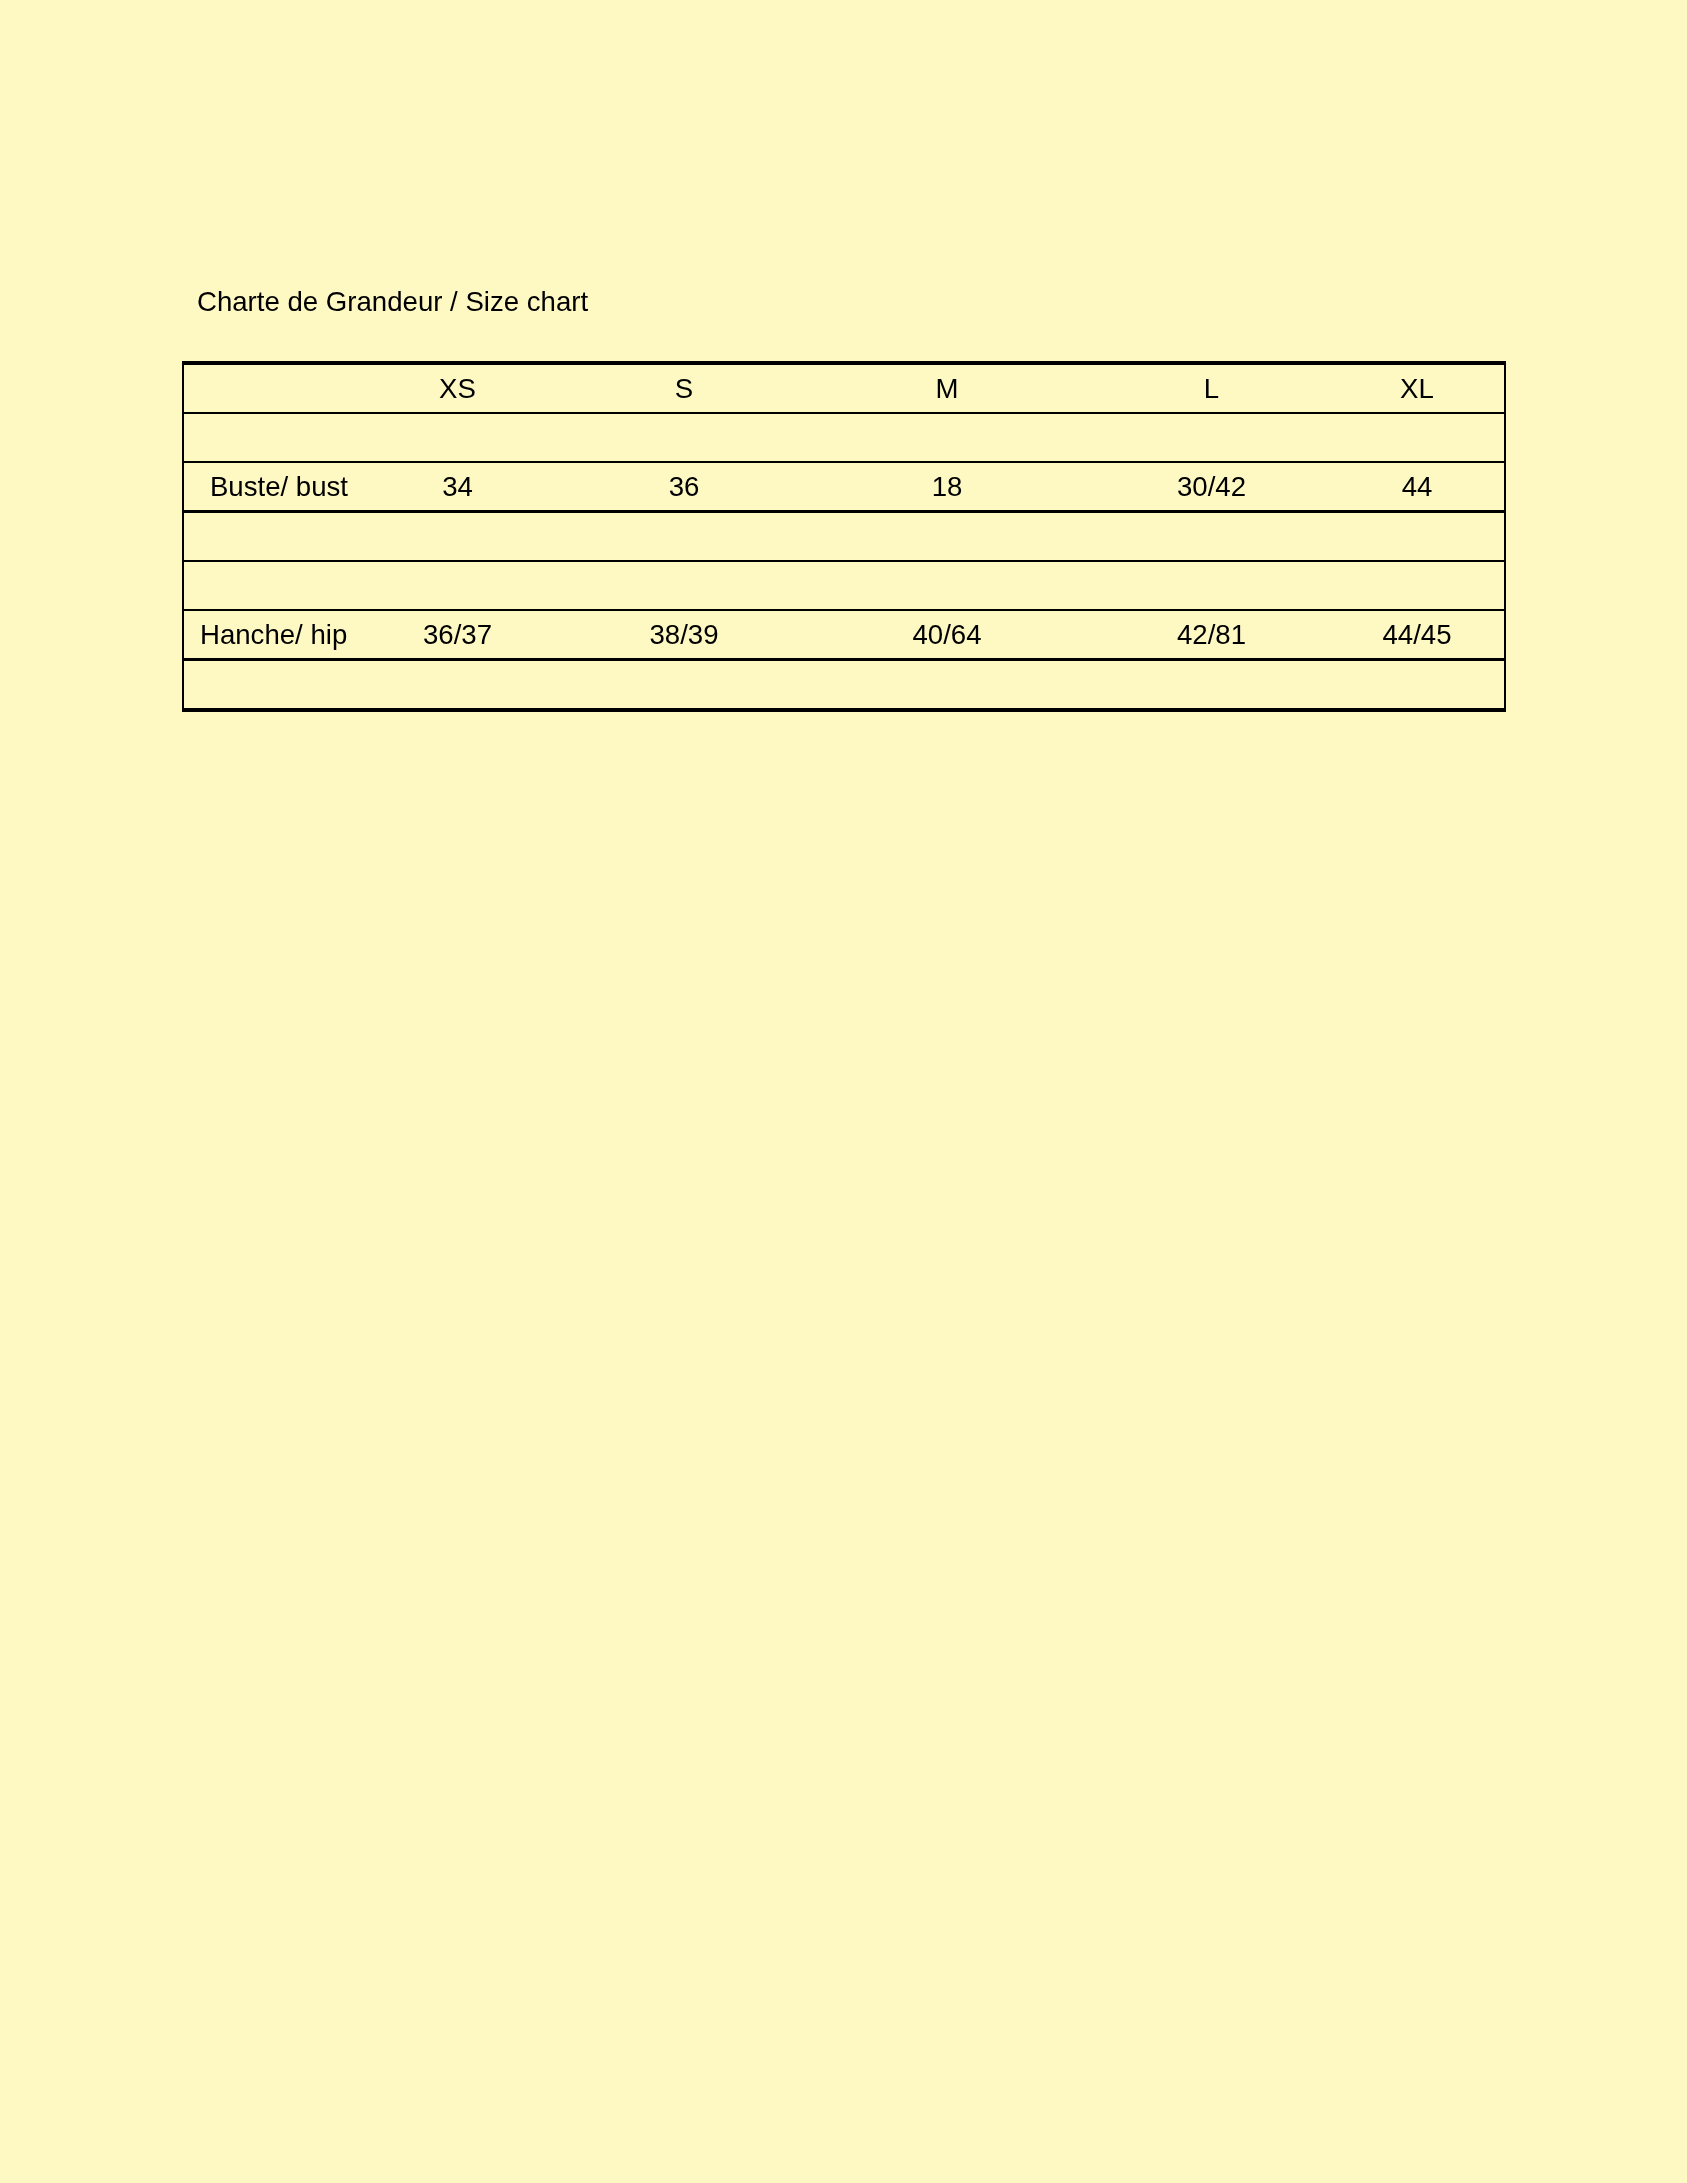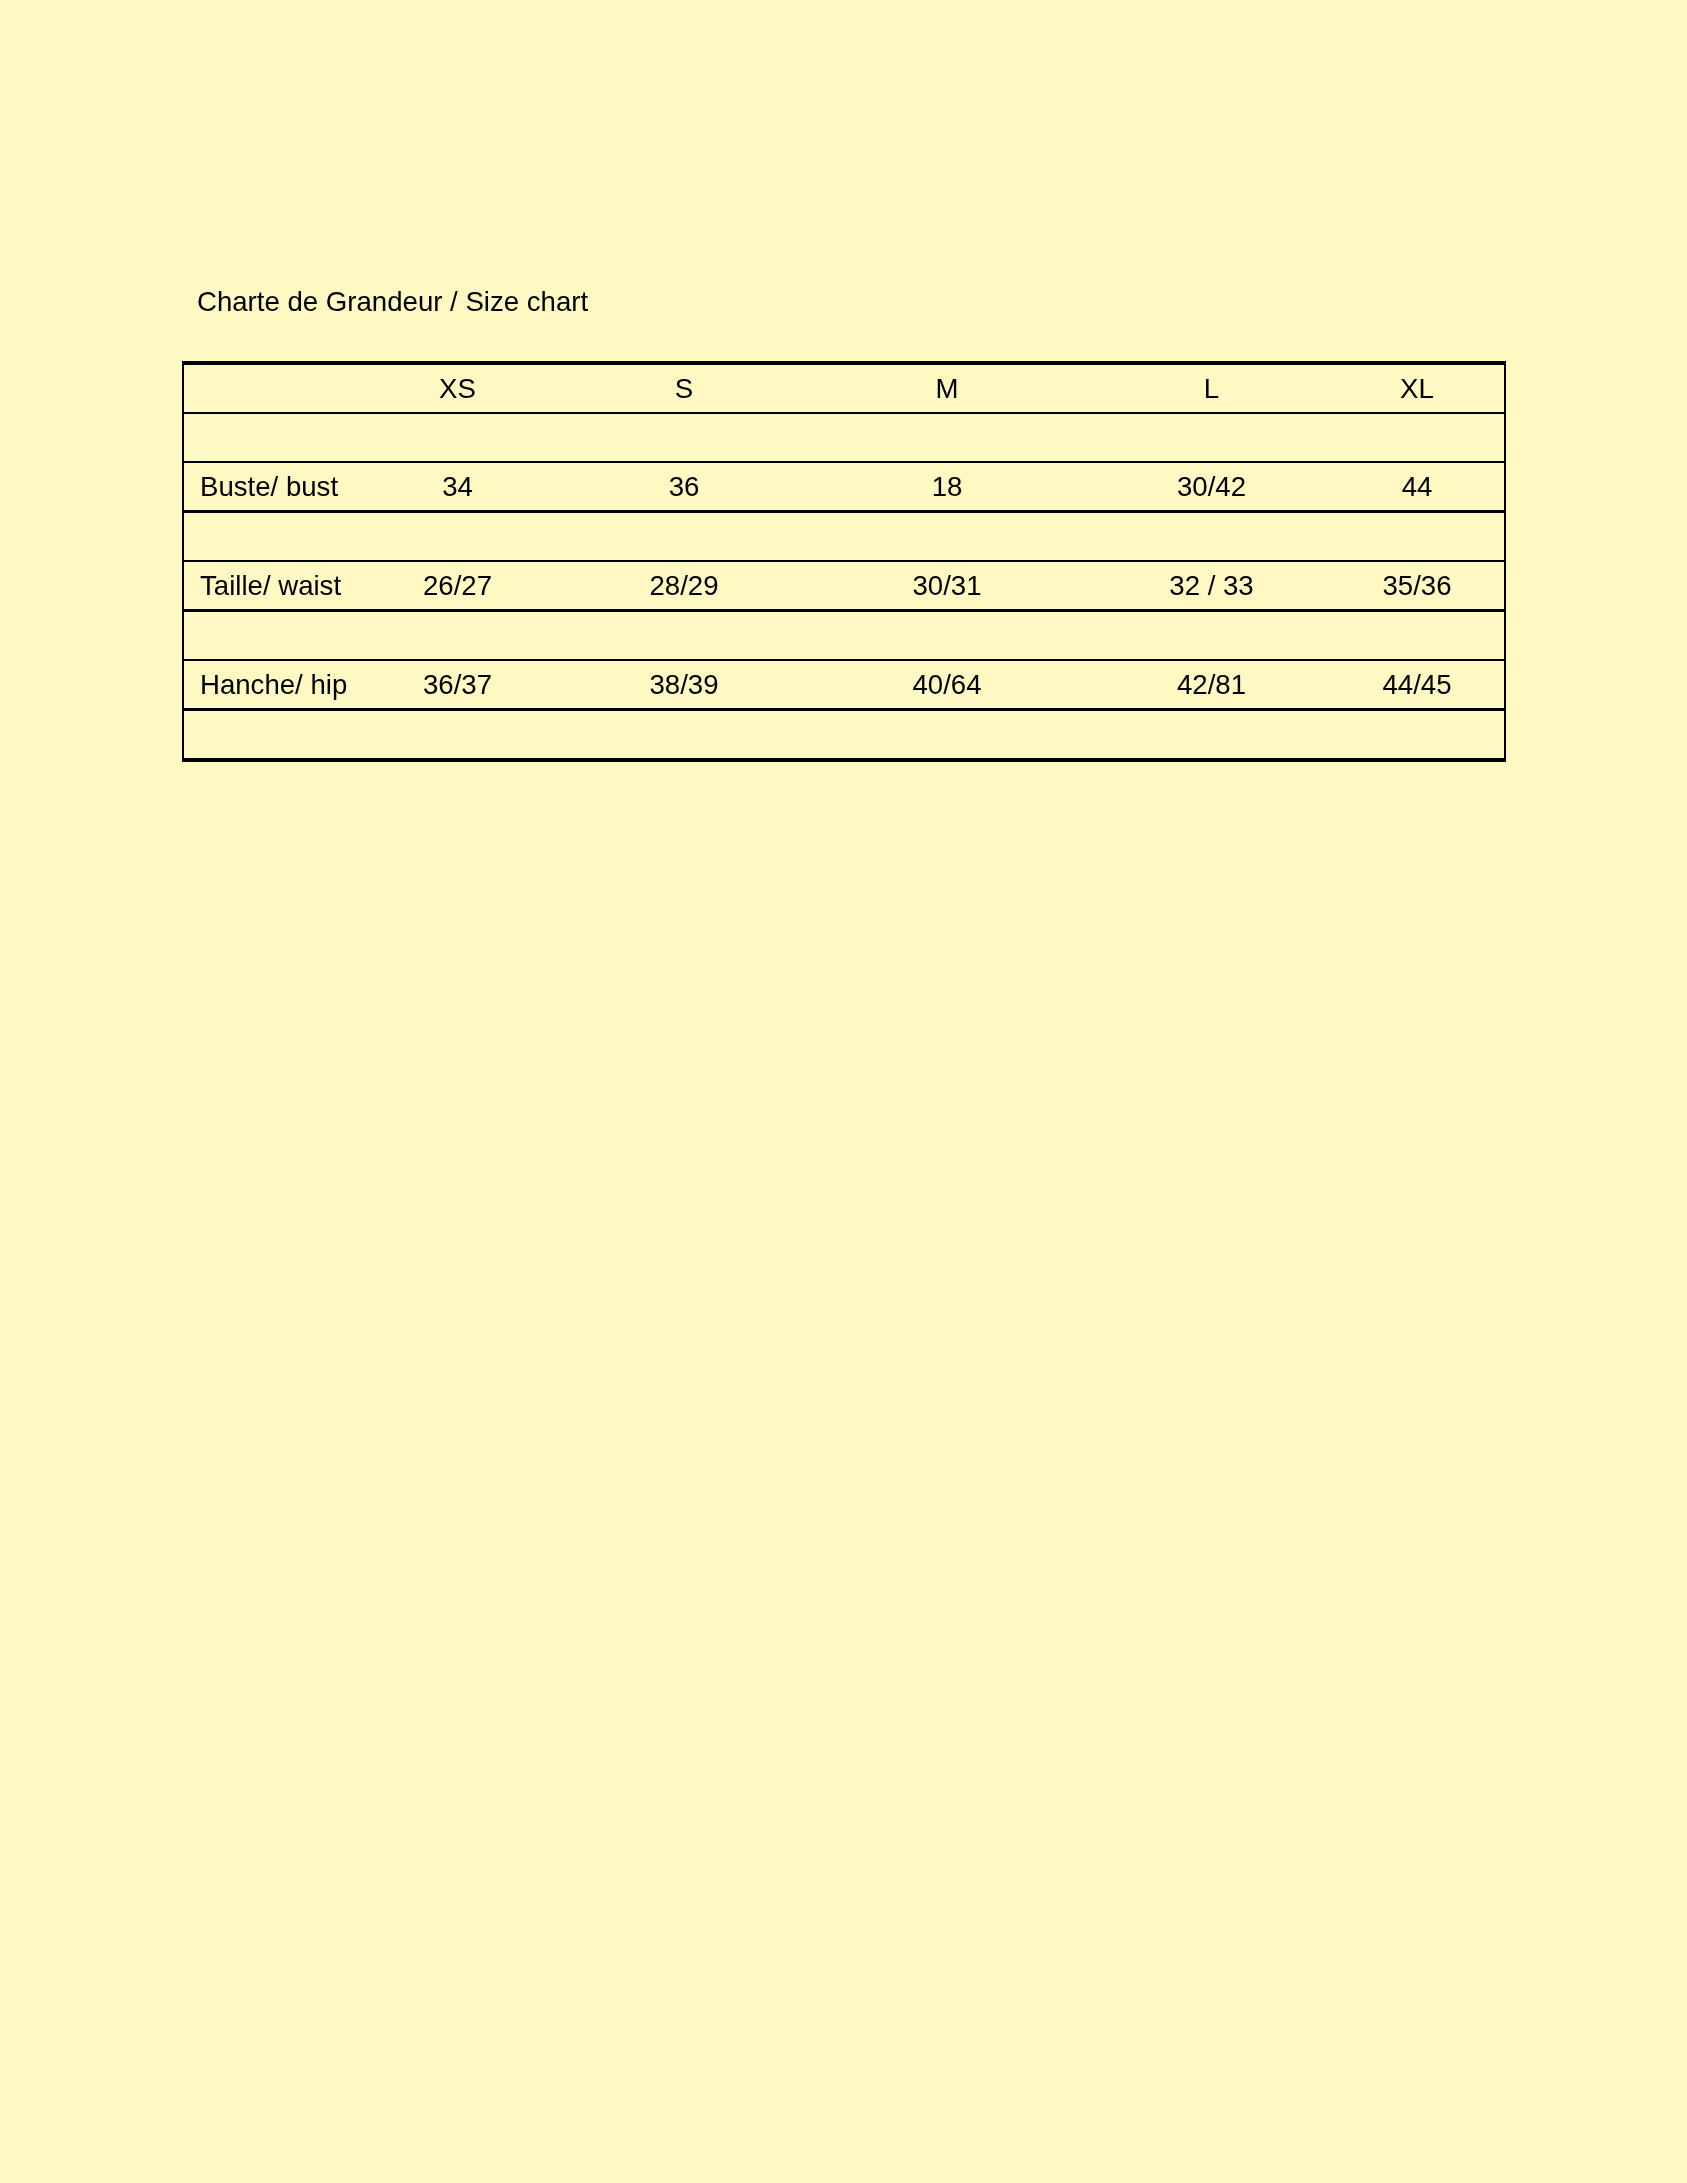"Buste/ bust" table.size-chart td.label-cell { text-align: left -> right }
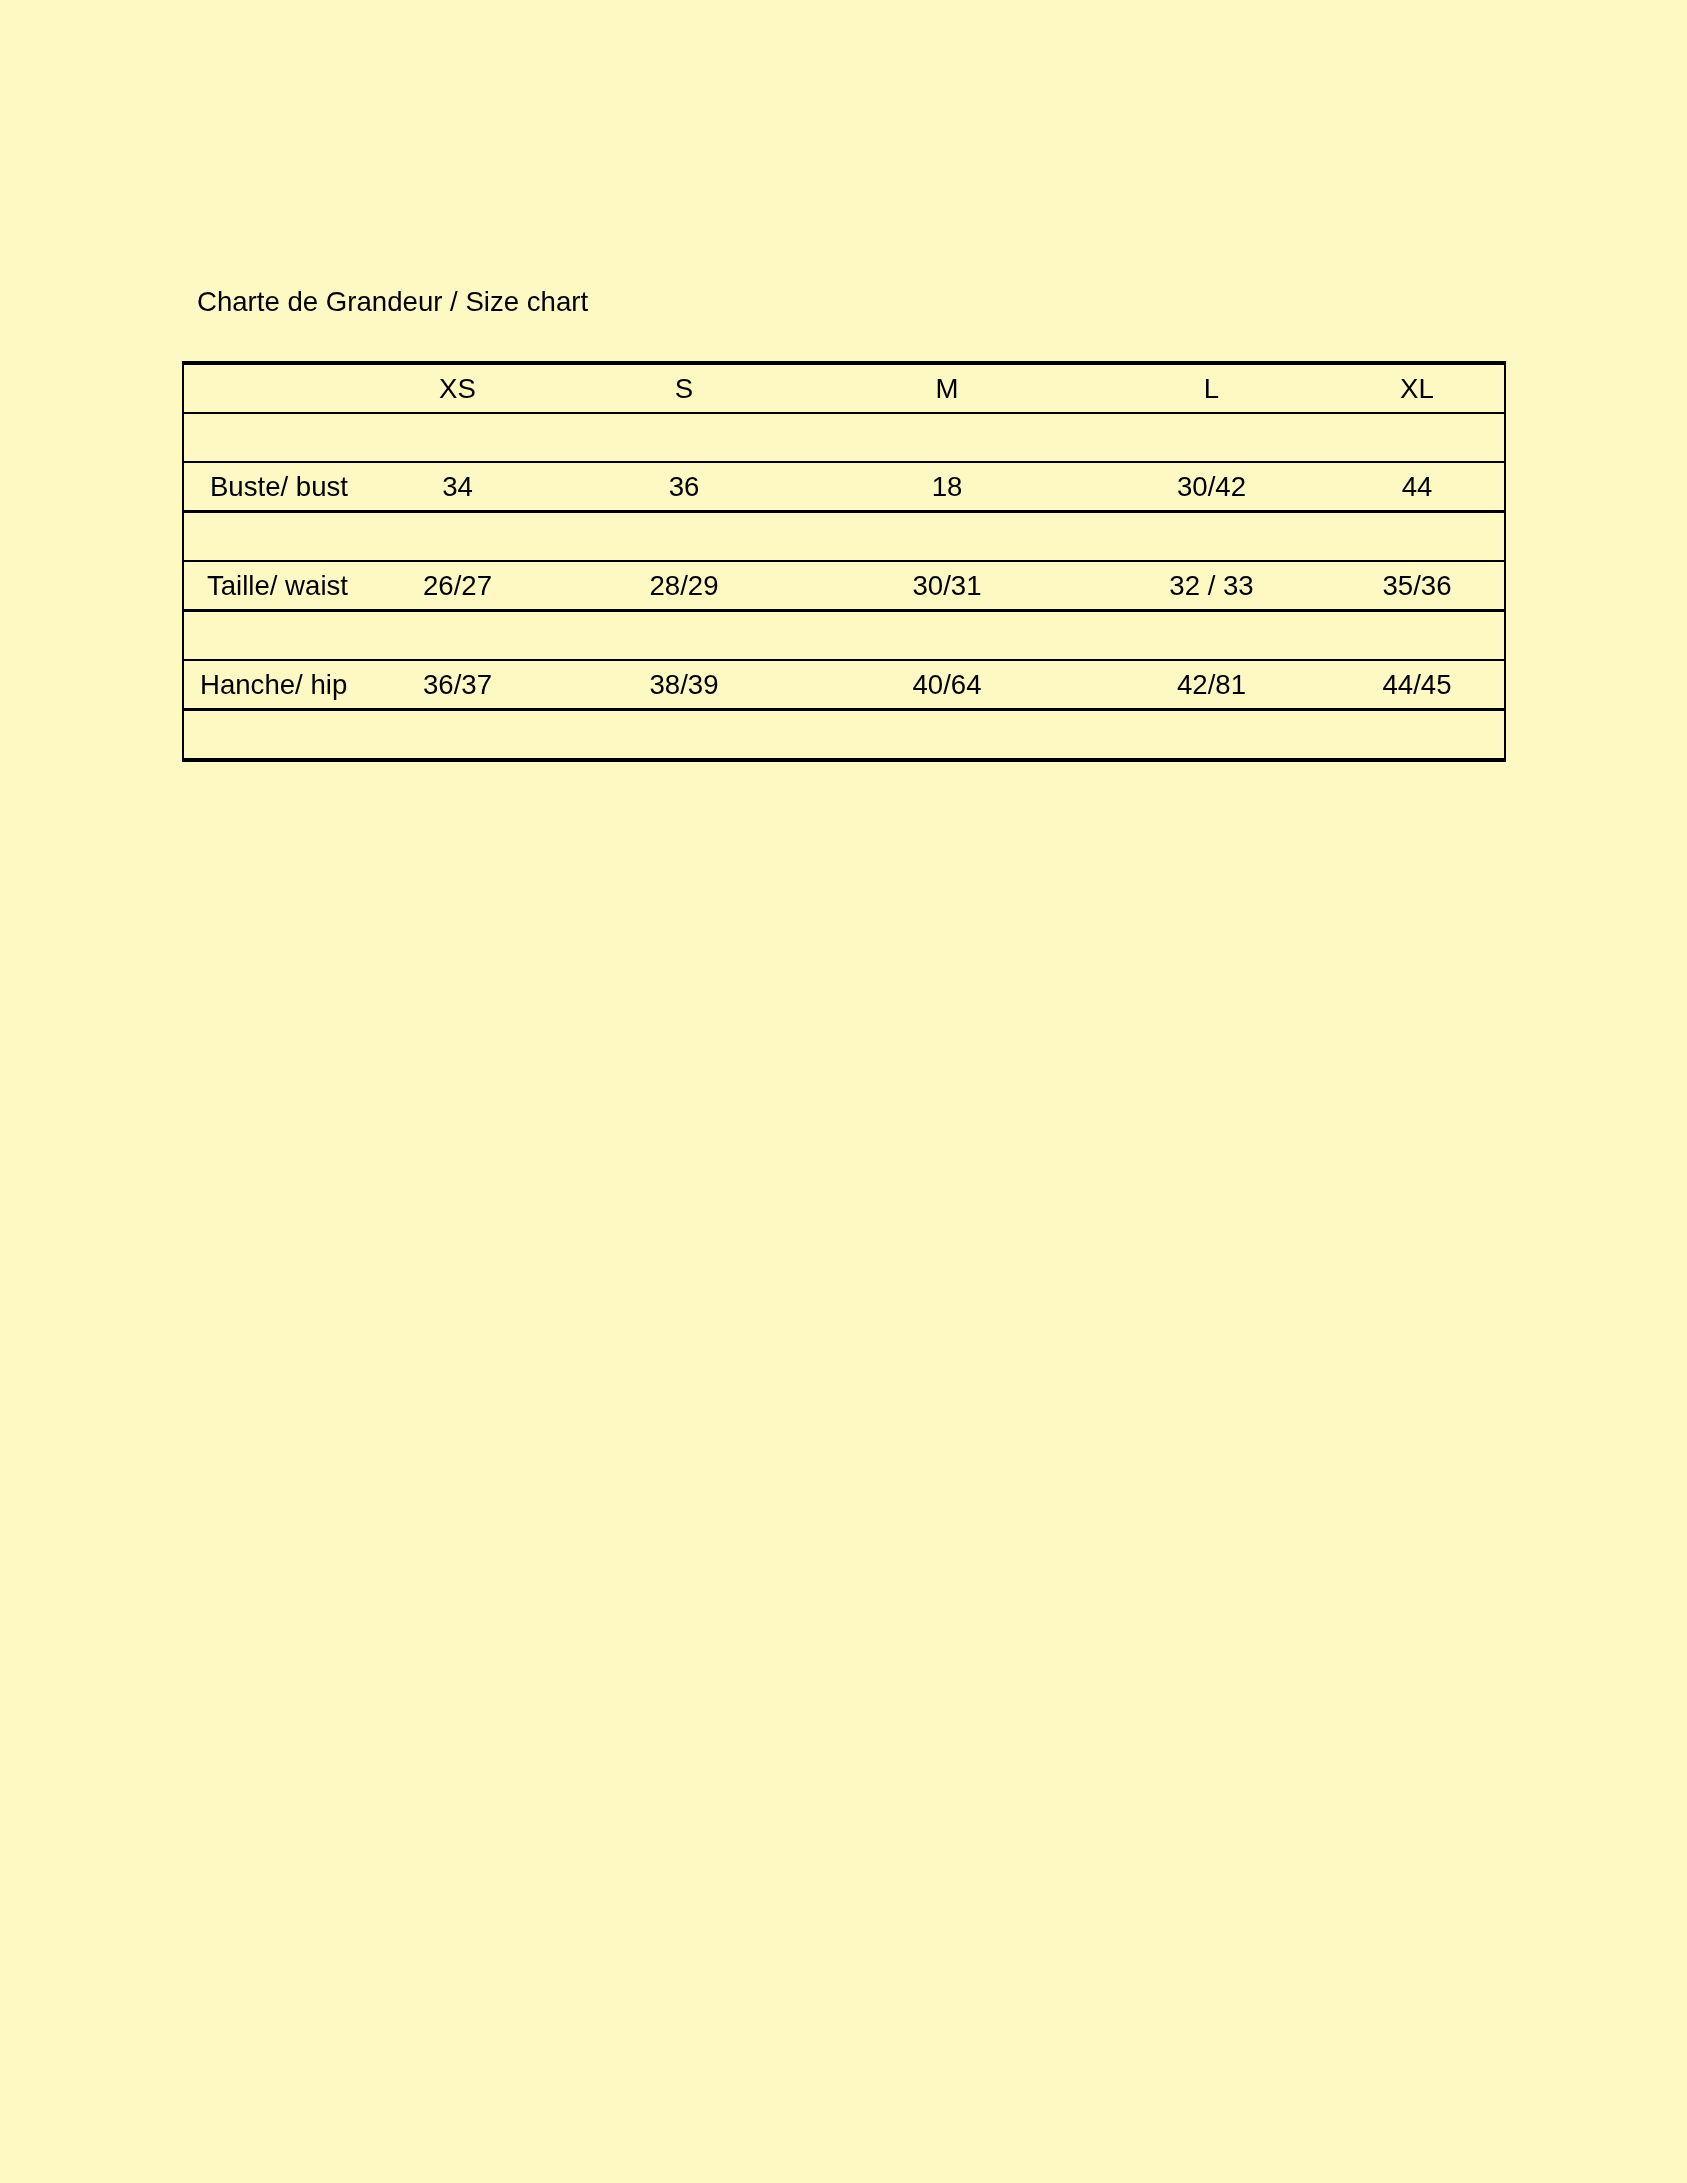"Taille/ waist" tr.rule-thick { html: <tr> <td>Taille/ waist</td> <td>26/27</td> <td>28/29</td> <td>30/31</td> <td>32 / 33</td> <td>35/36</td> </tr> -> none }
